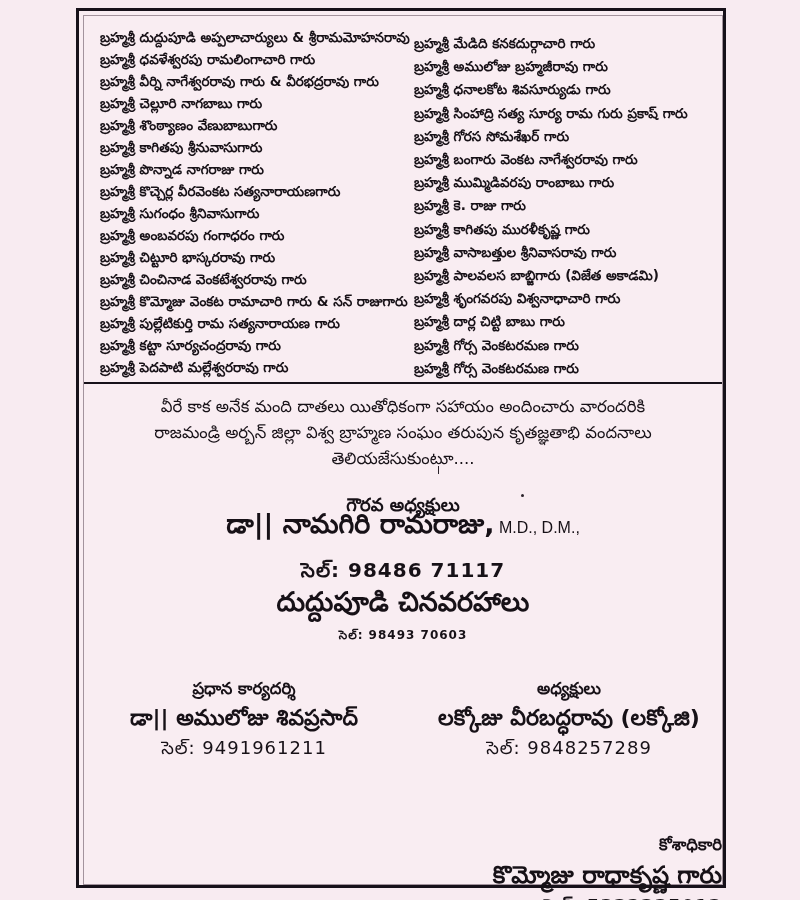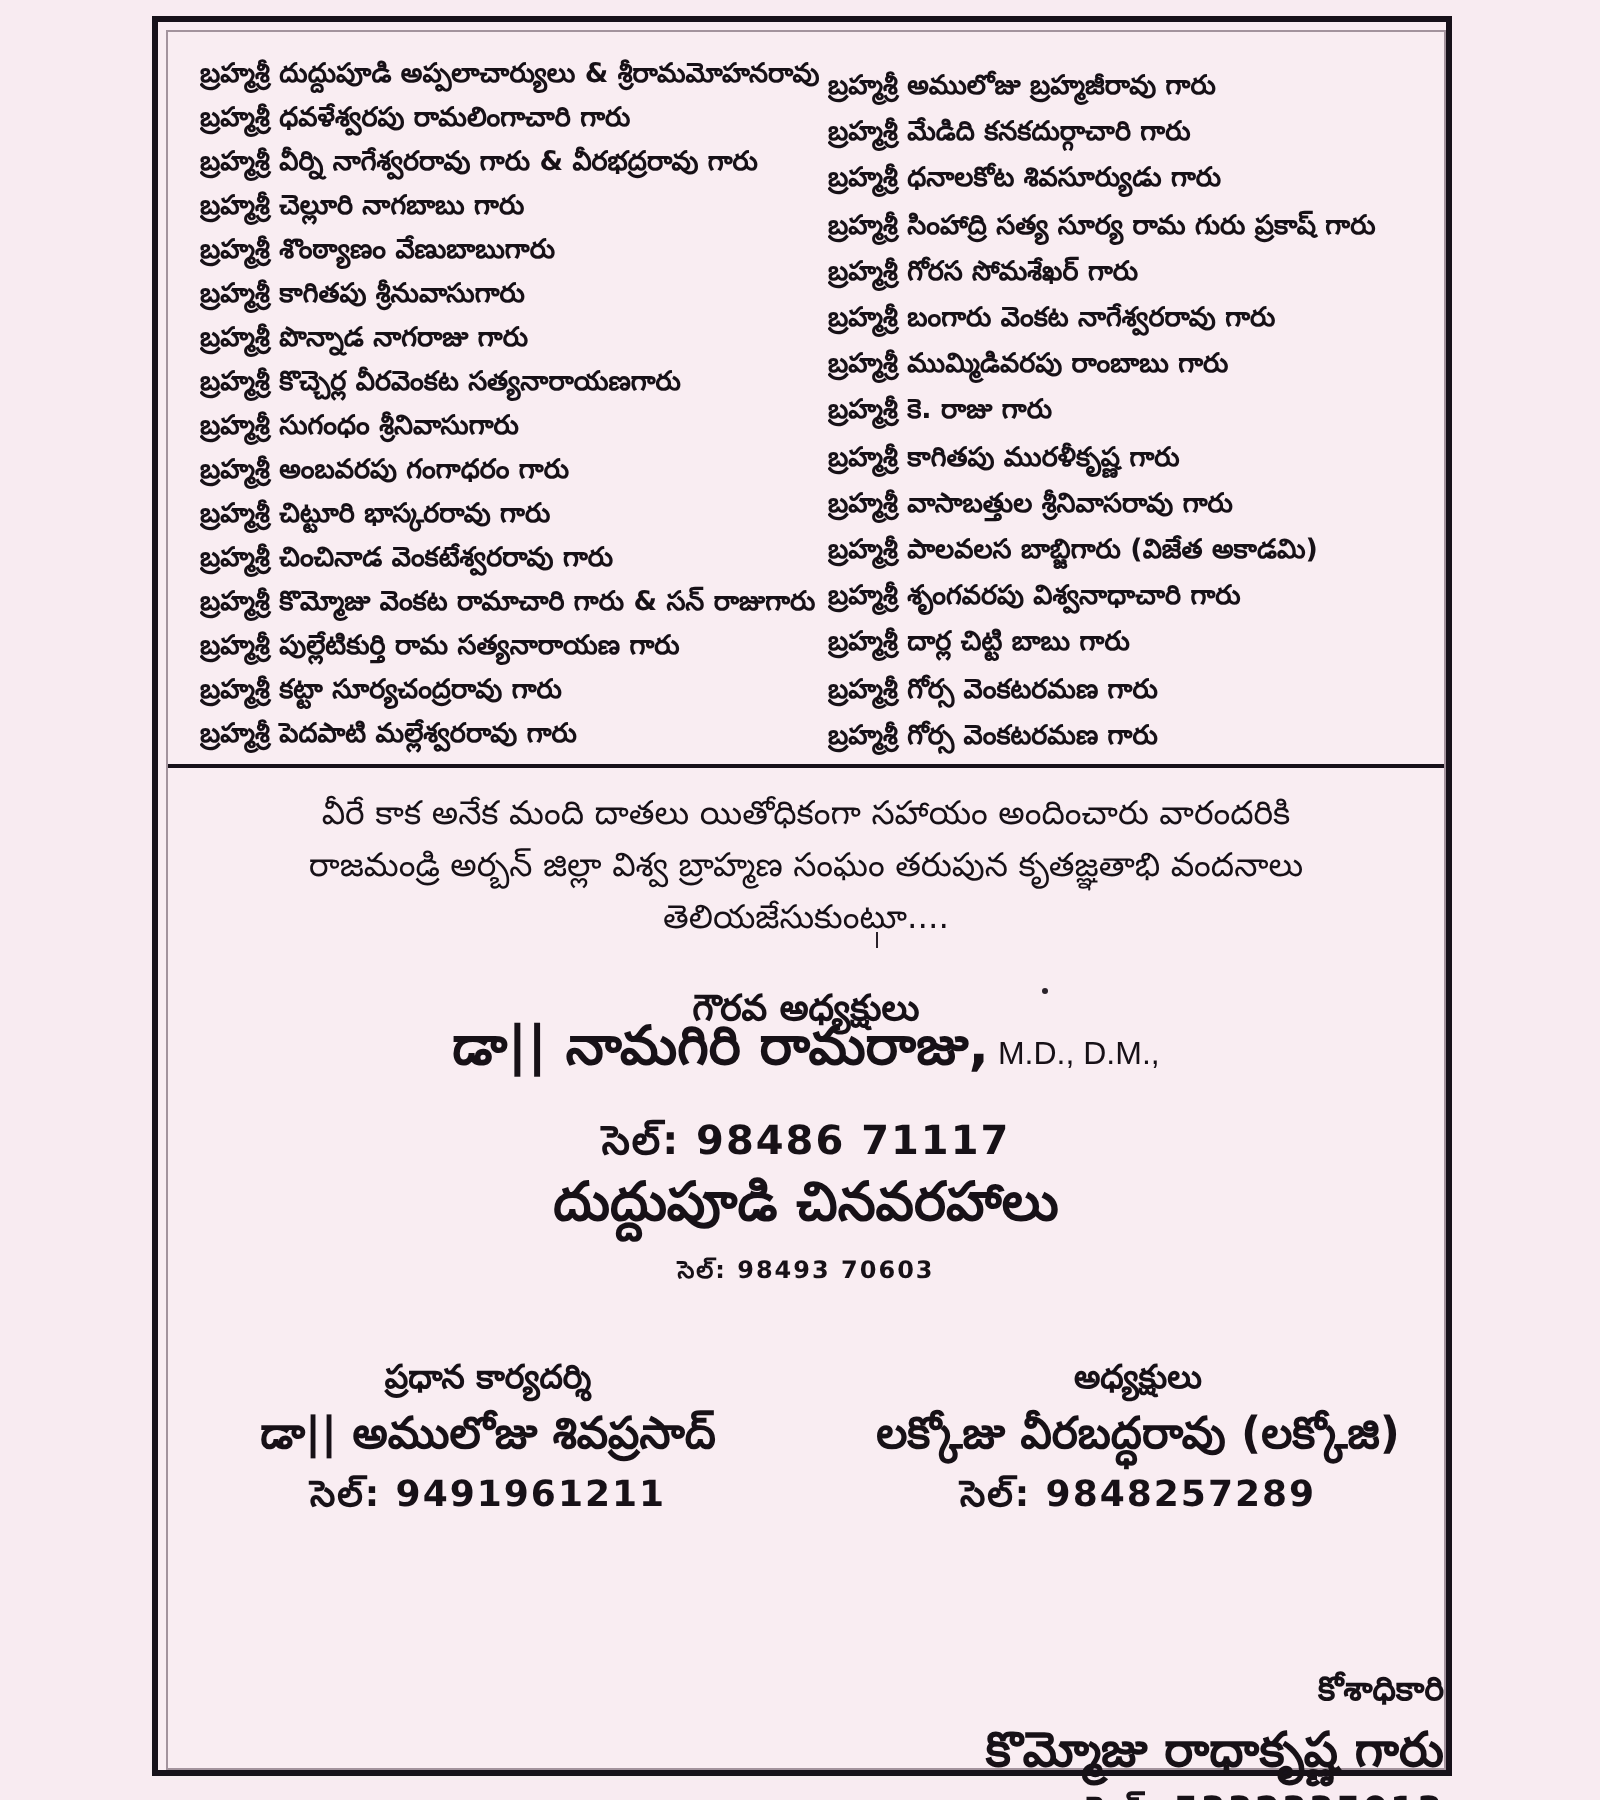"బ్రహ్మశ్రీ అములోజు బ్రహ్మజీరావు గారు" div.list-item { order: before "బ్రహ్మశ్రీ మేడిది కనకదుర్గాచారి గారు" -> after "బ్రహ్మశ్రీ మేడిది కనకదుర్గాచారి గారు" }
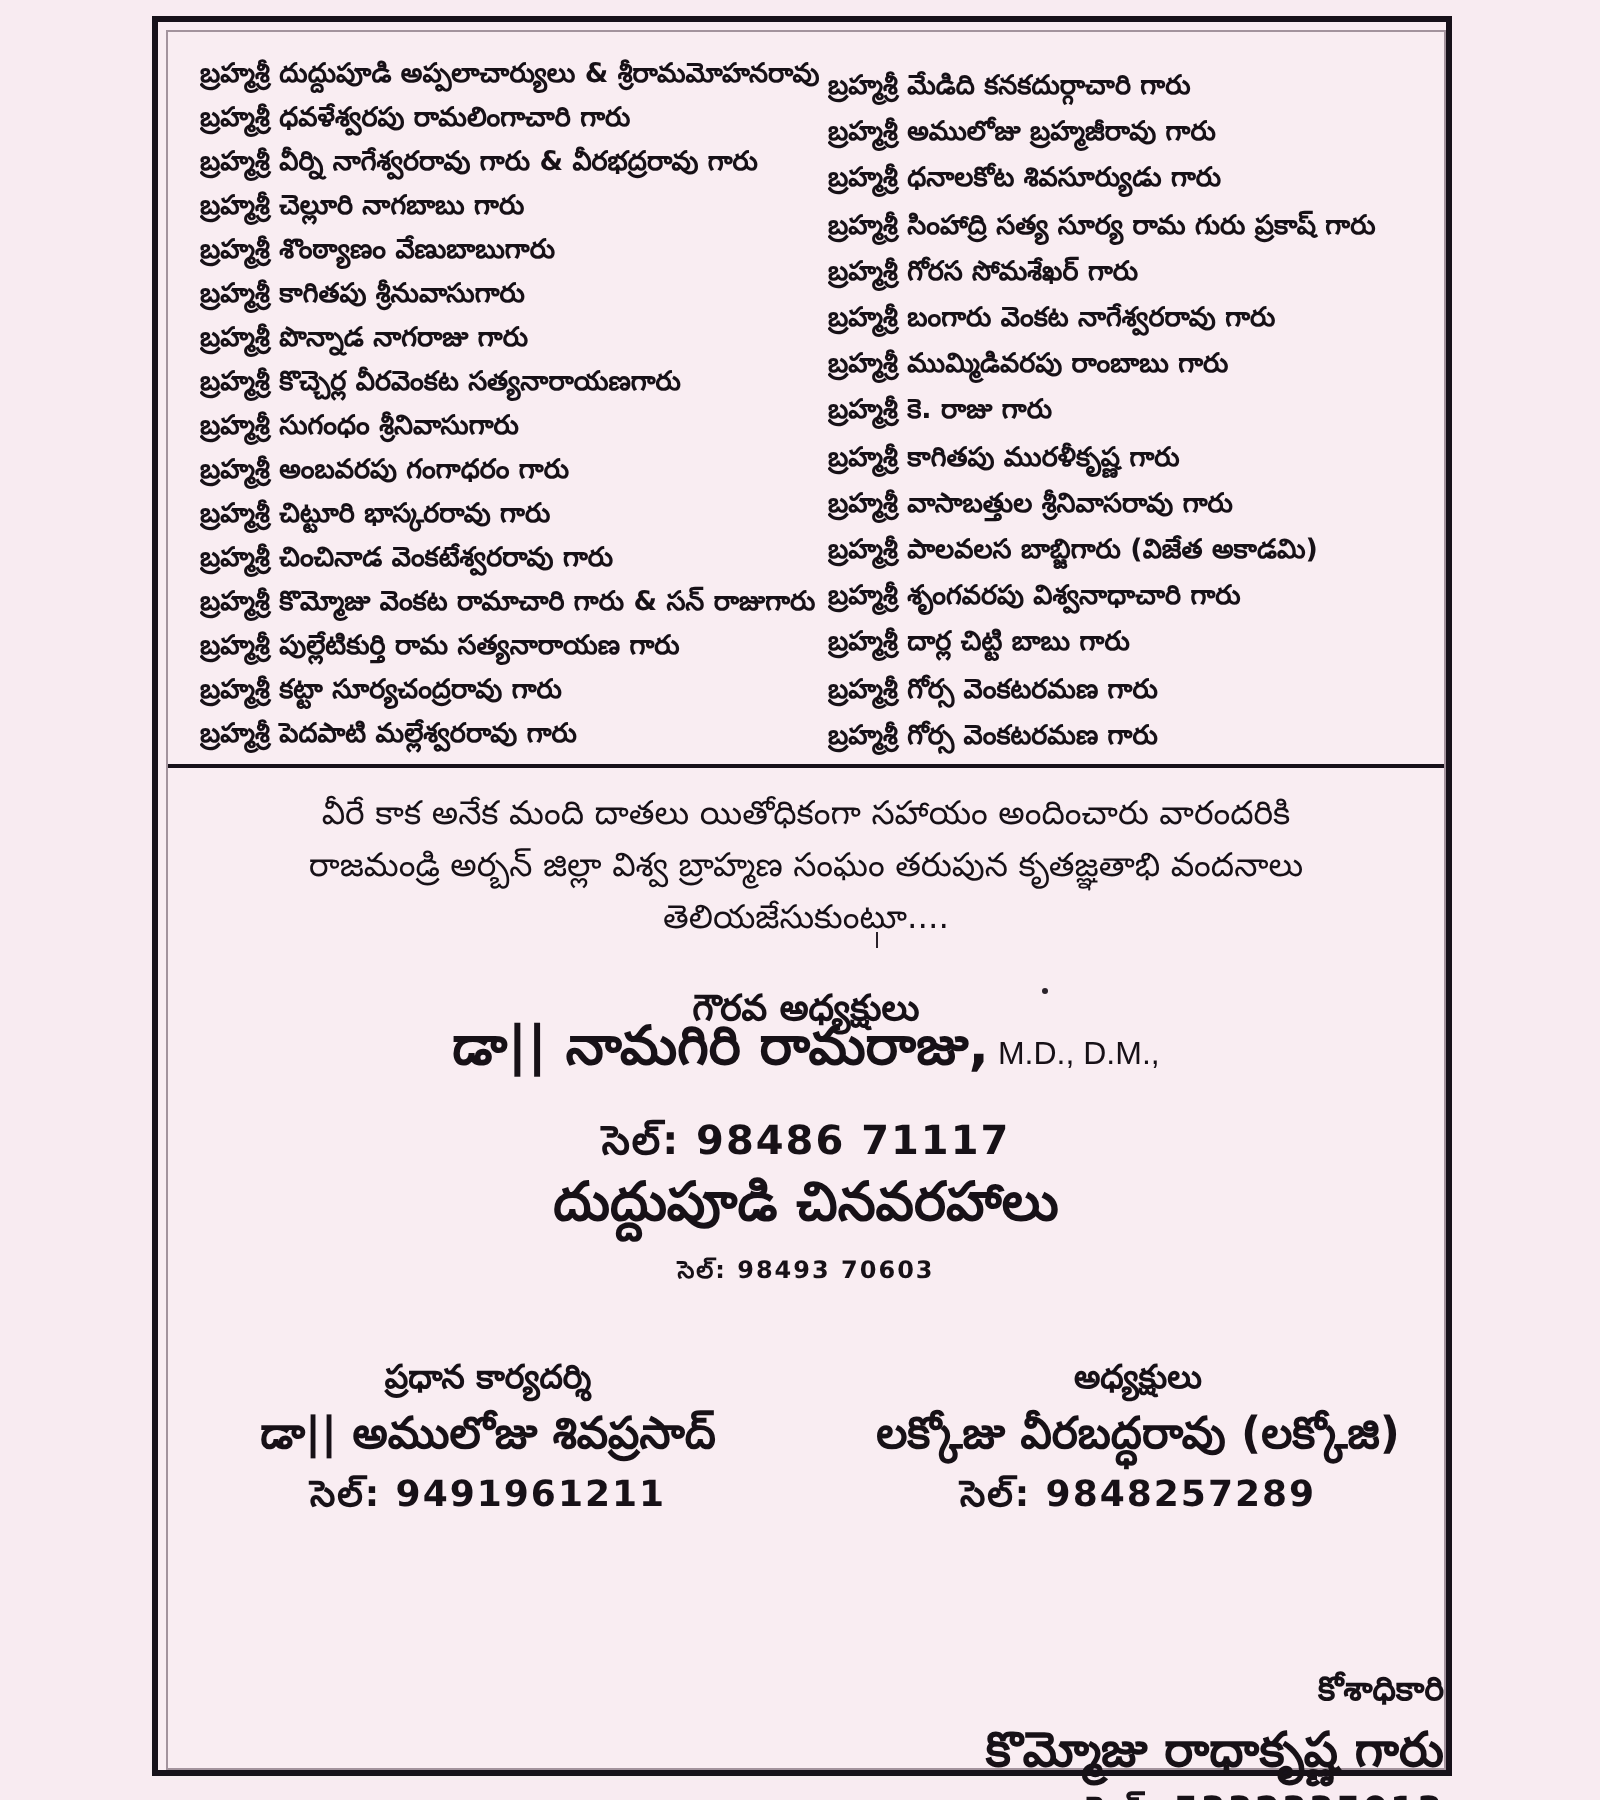"సెల్: 9491961211" .officer .o-cell { font-weight: 700 -> 400 }
